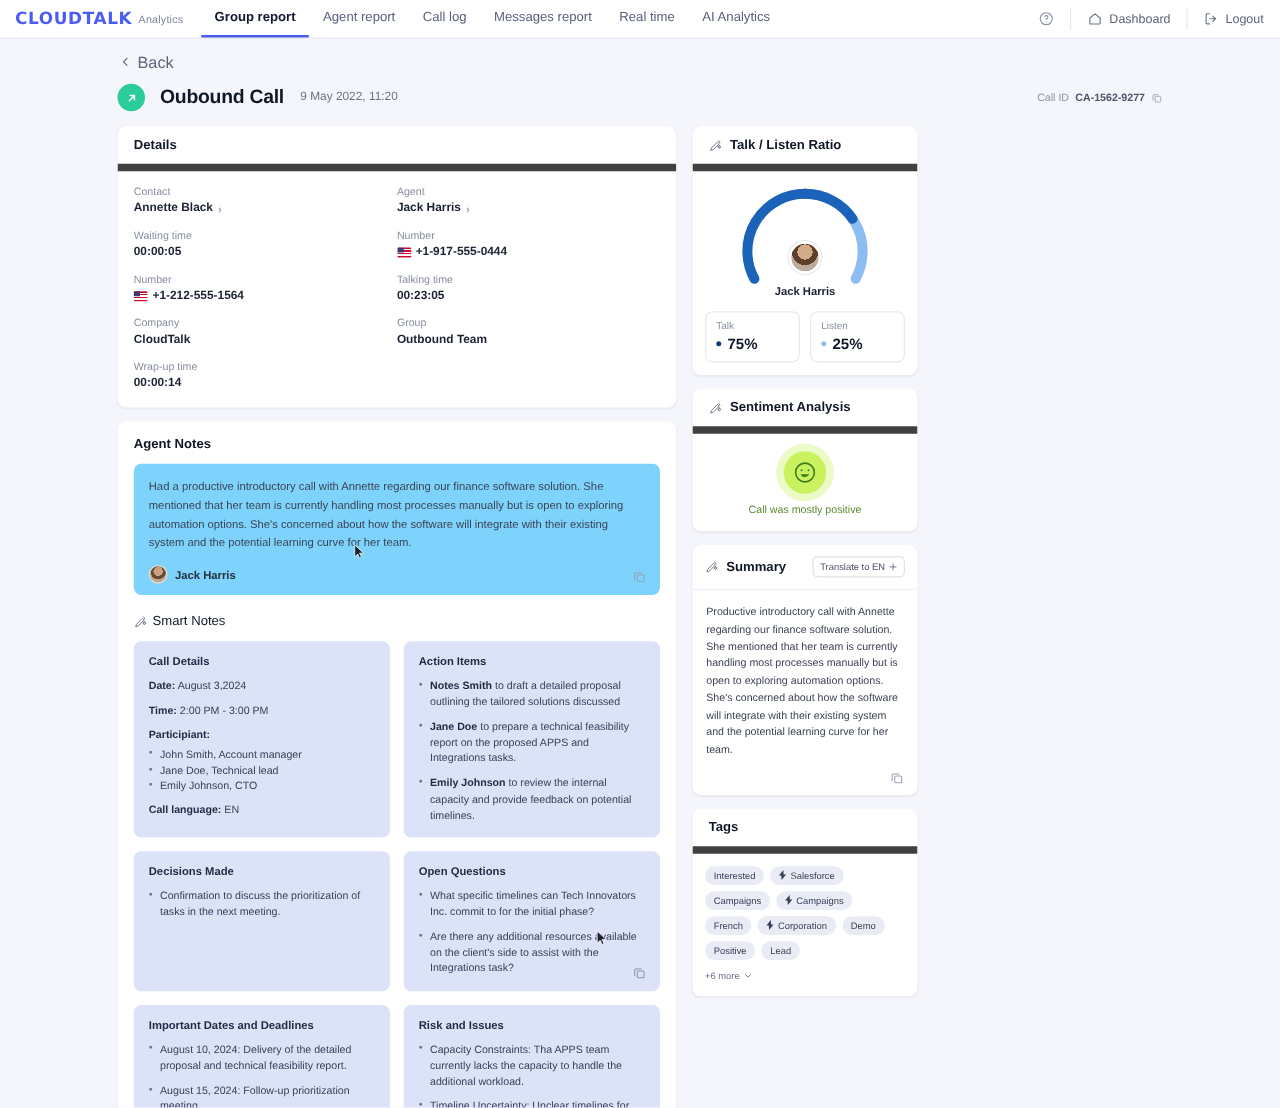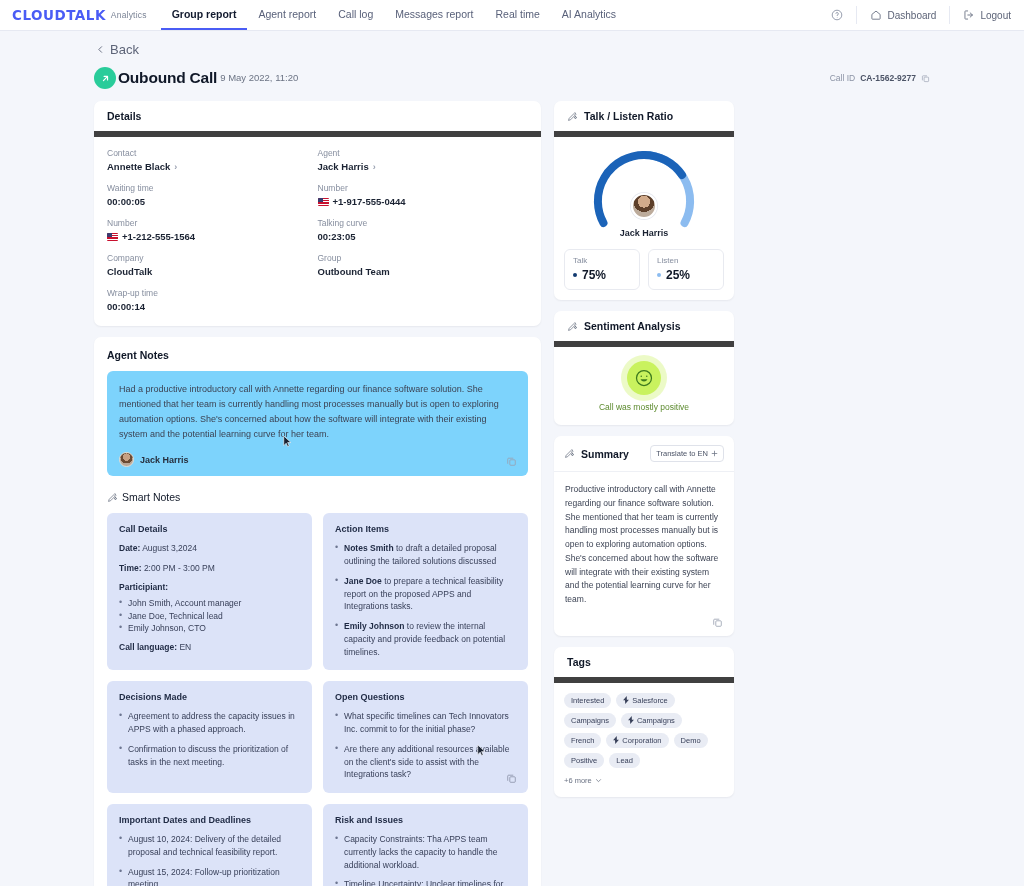"Oubound Call" .titlerow { gap: 2px -> 12px }
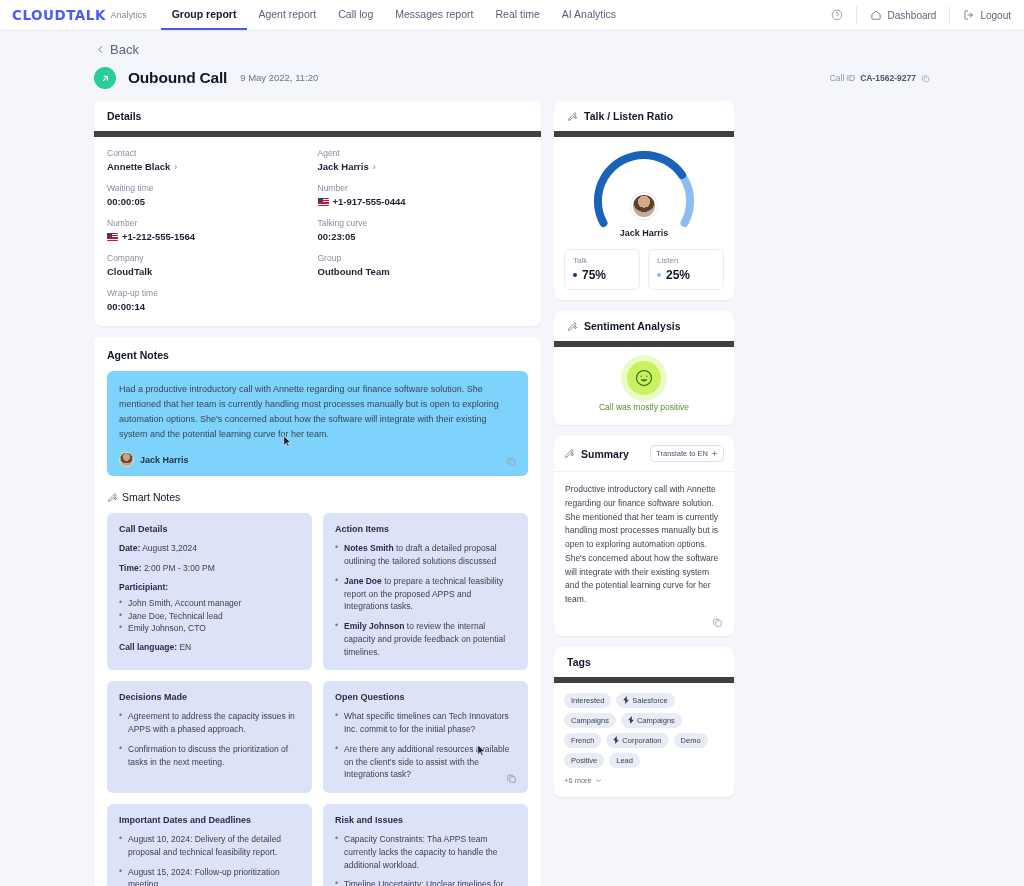"Talking curve" div.dlabel { text: curve -> time }
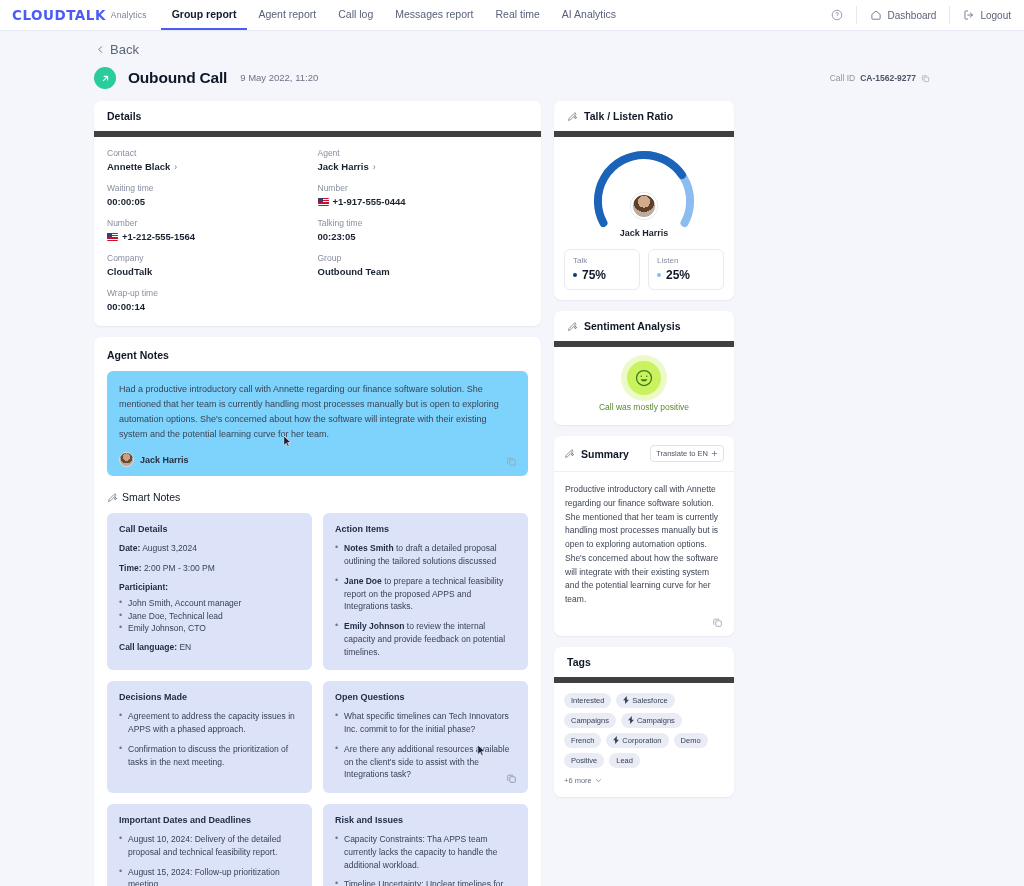"Agreement to address the capacity" li { html: <li>Agreement to address the capacity issues in APPS with a phased approach.</li> -> none }
